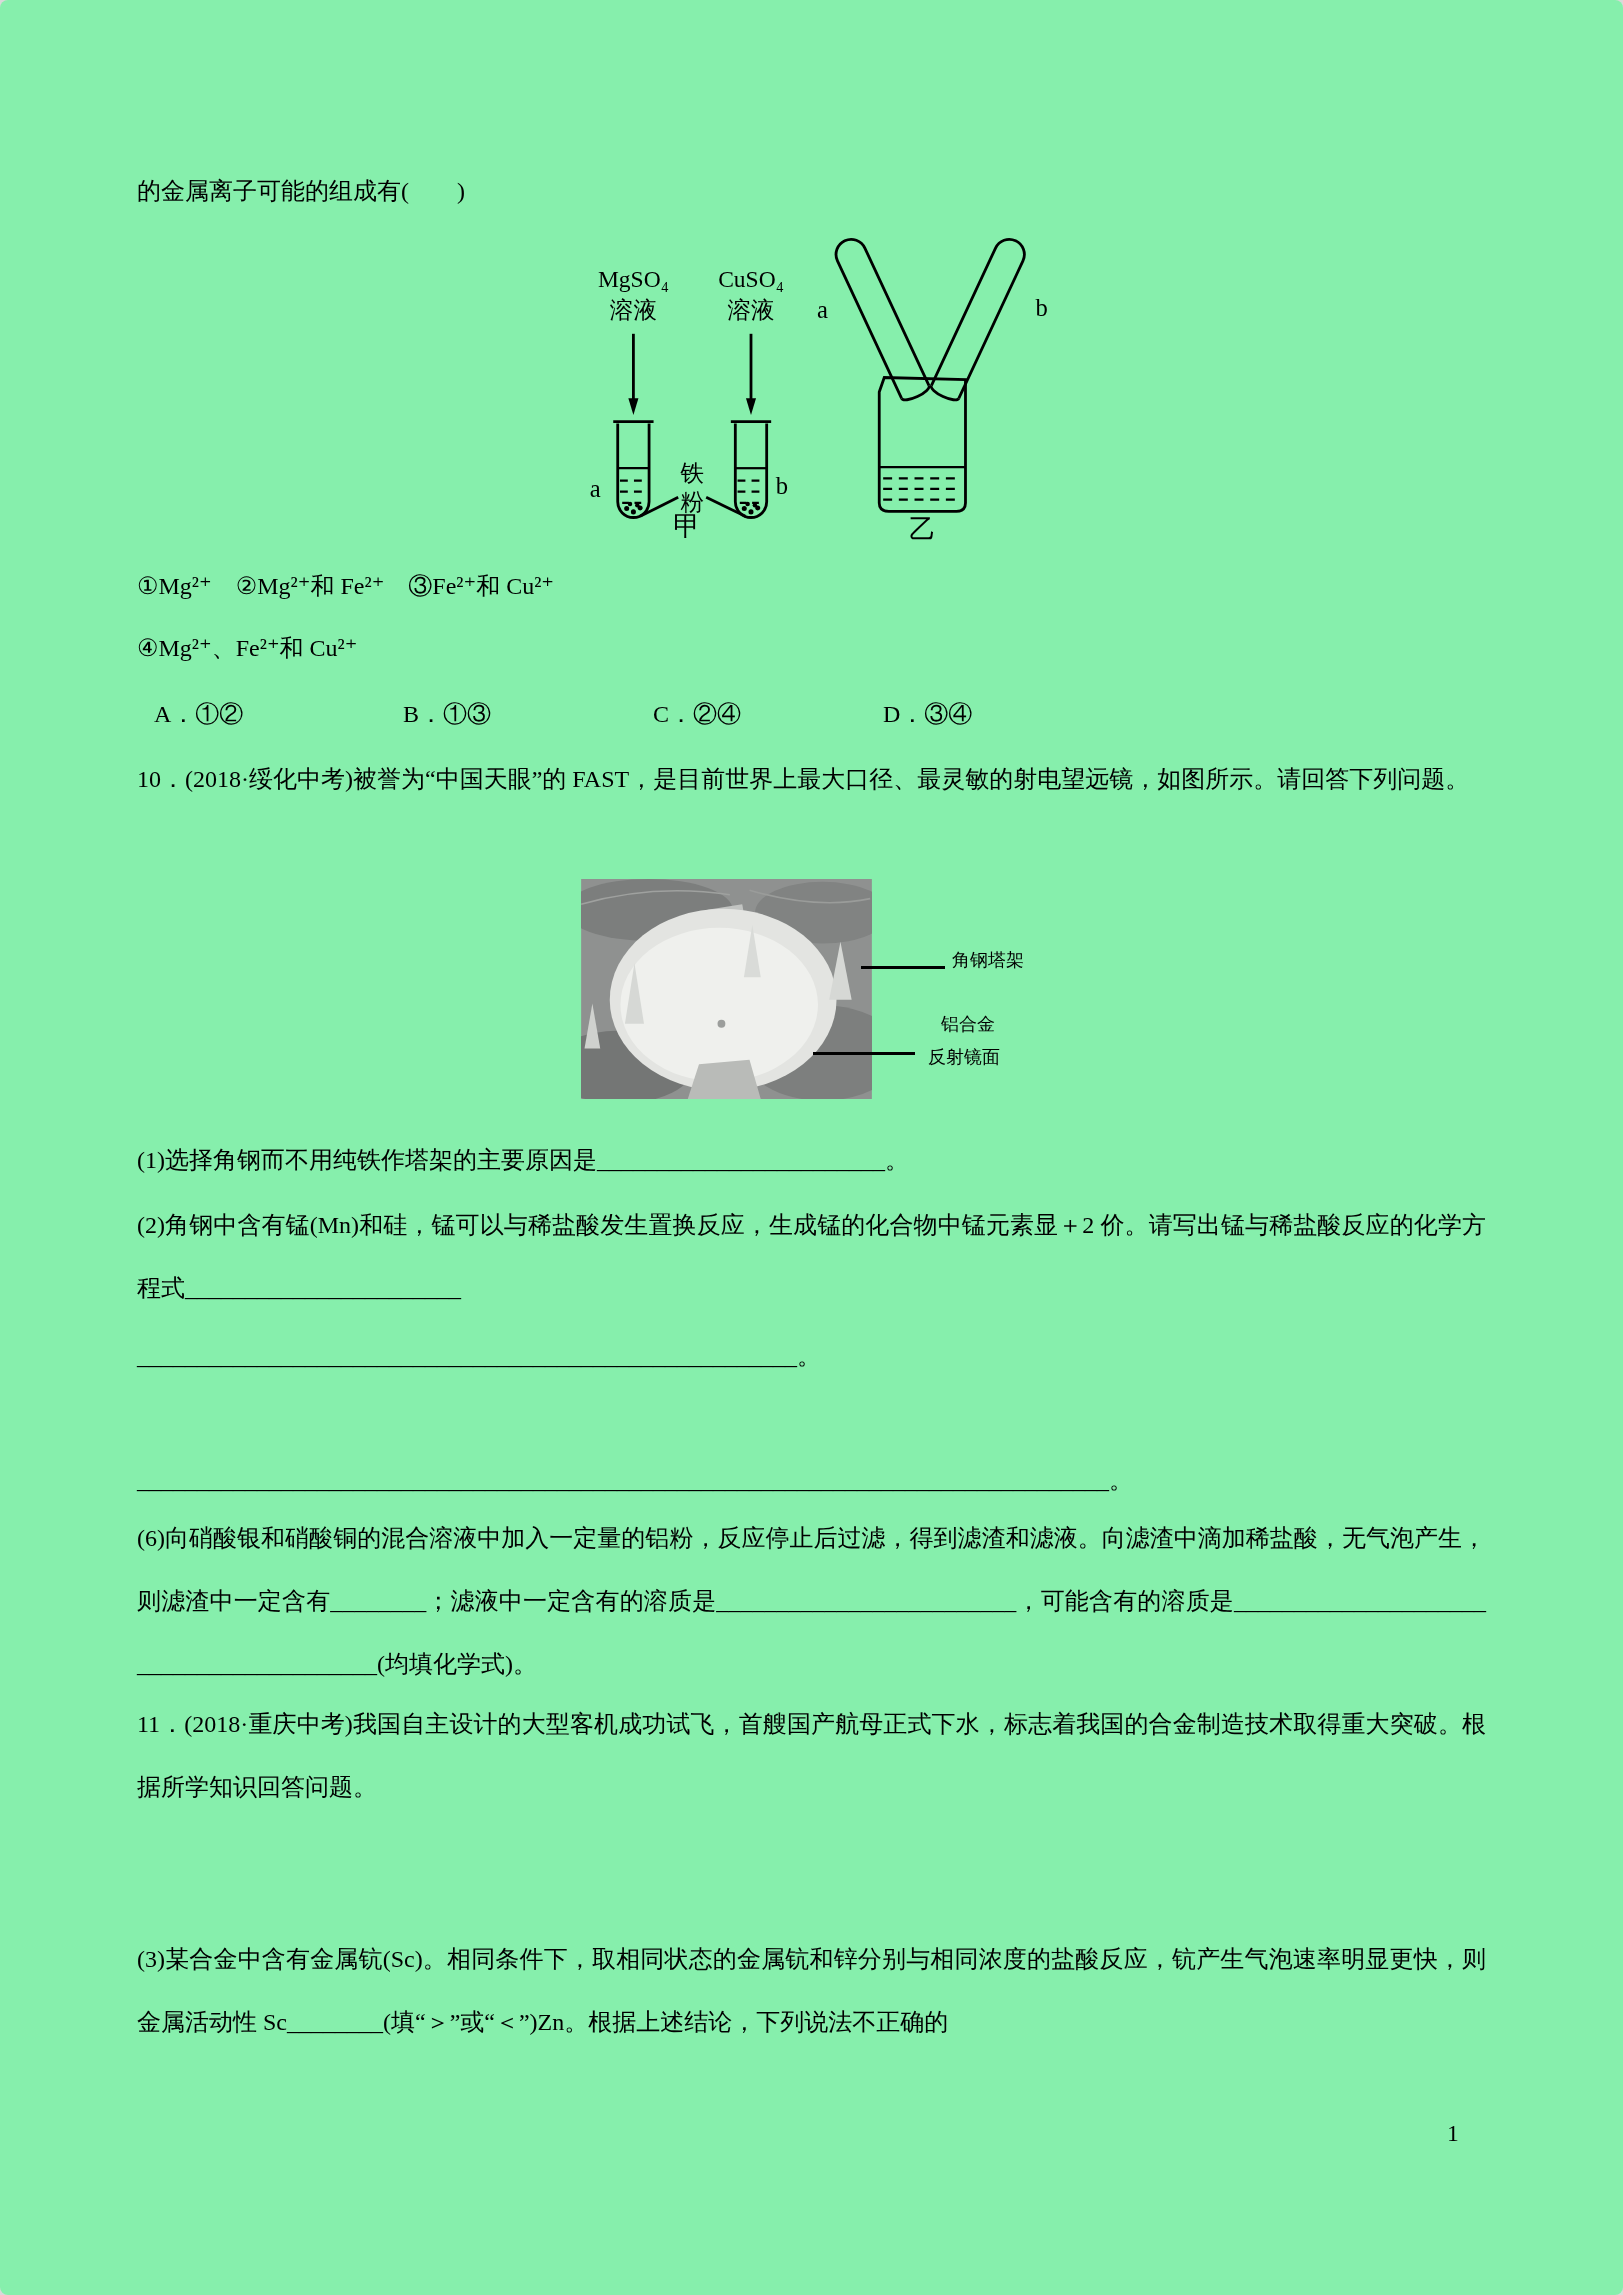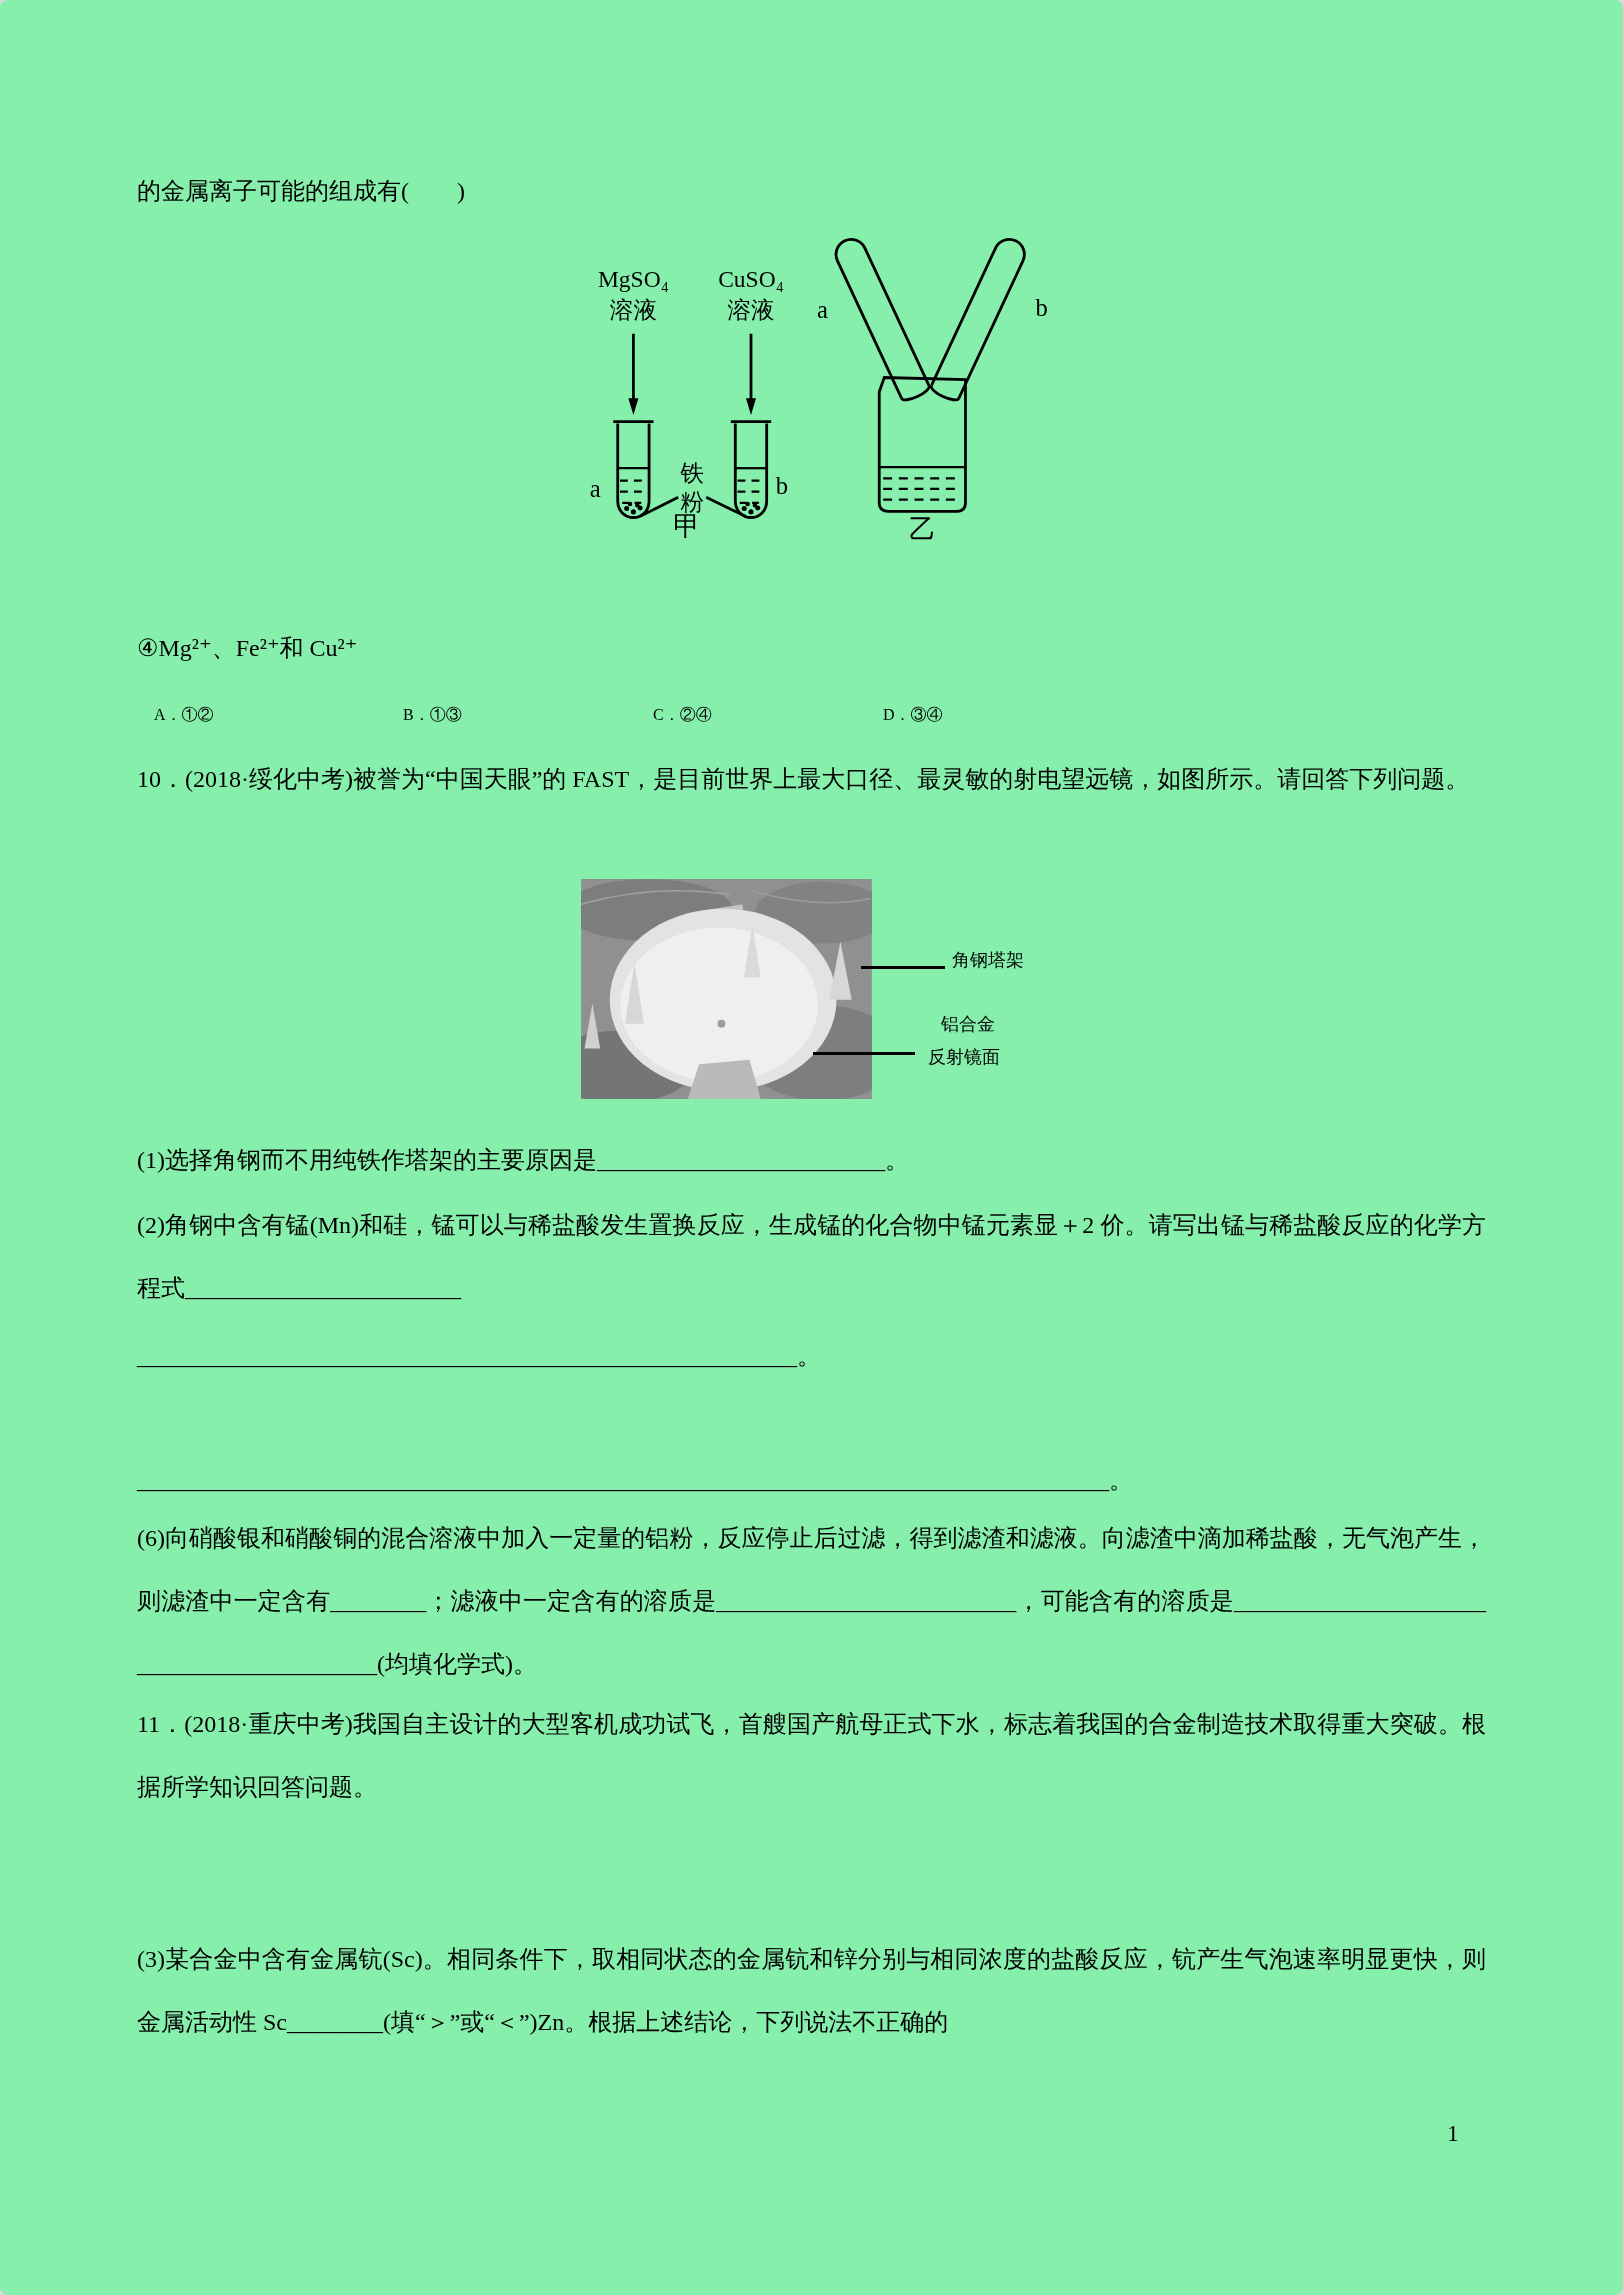"①Mg²⁺ ②Mg²⁺和 Fe²⁺ ③Fe²⁺和 Cu²⁺" p.t { html: none -> <p>①Mg²⁺ ②Mg²⁺和 Fe²⁺ ③Fe²⁺和 Cu²⁺</p> }
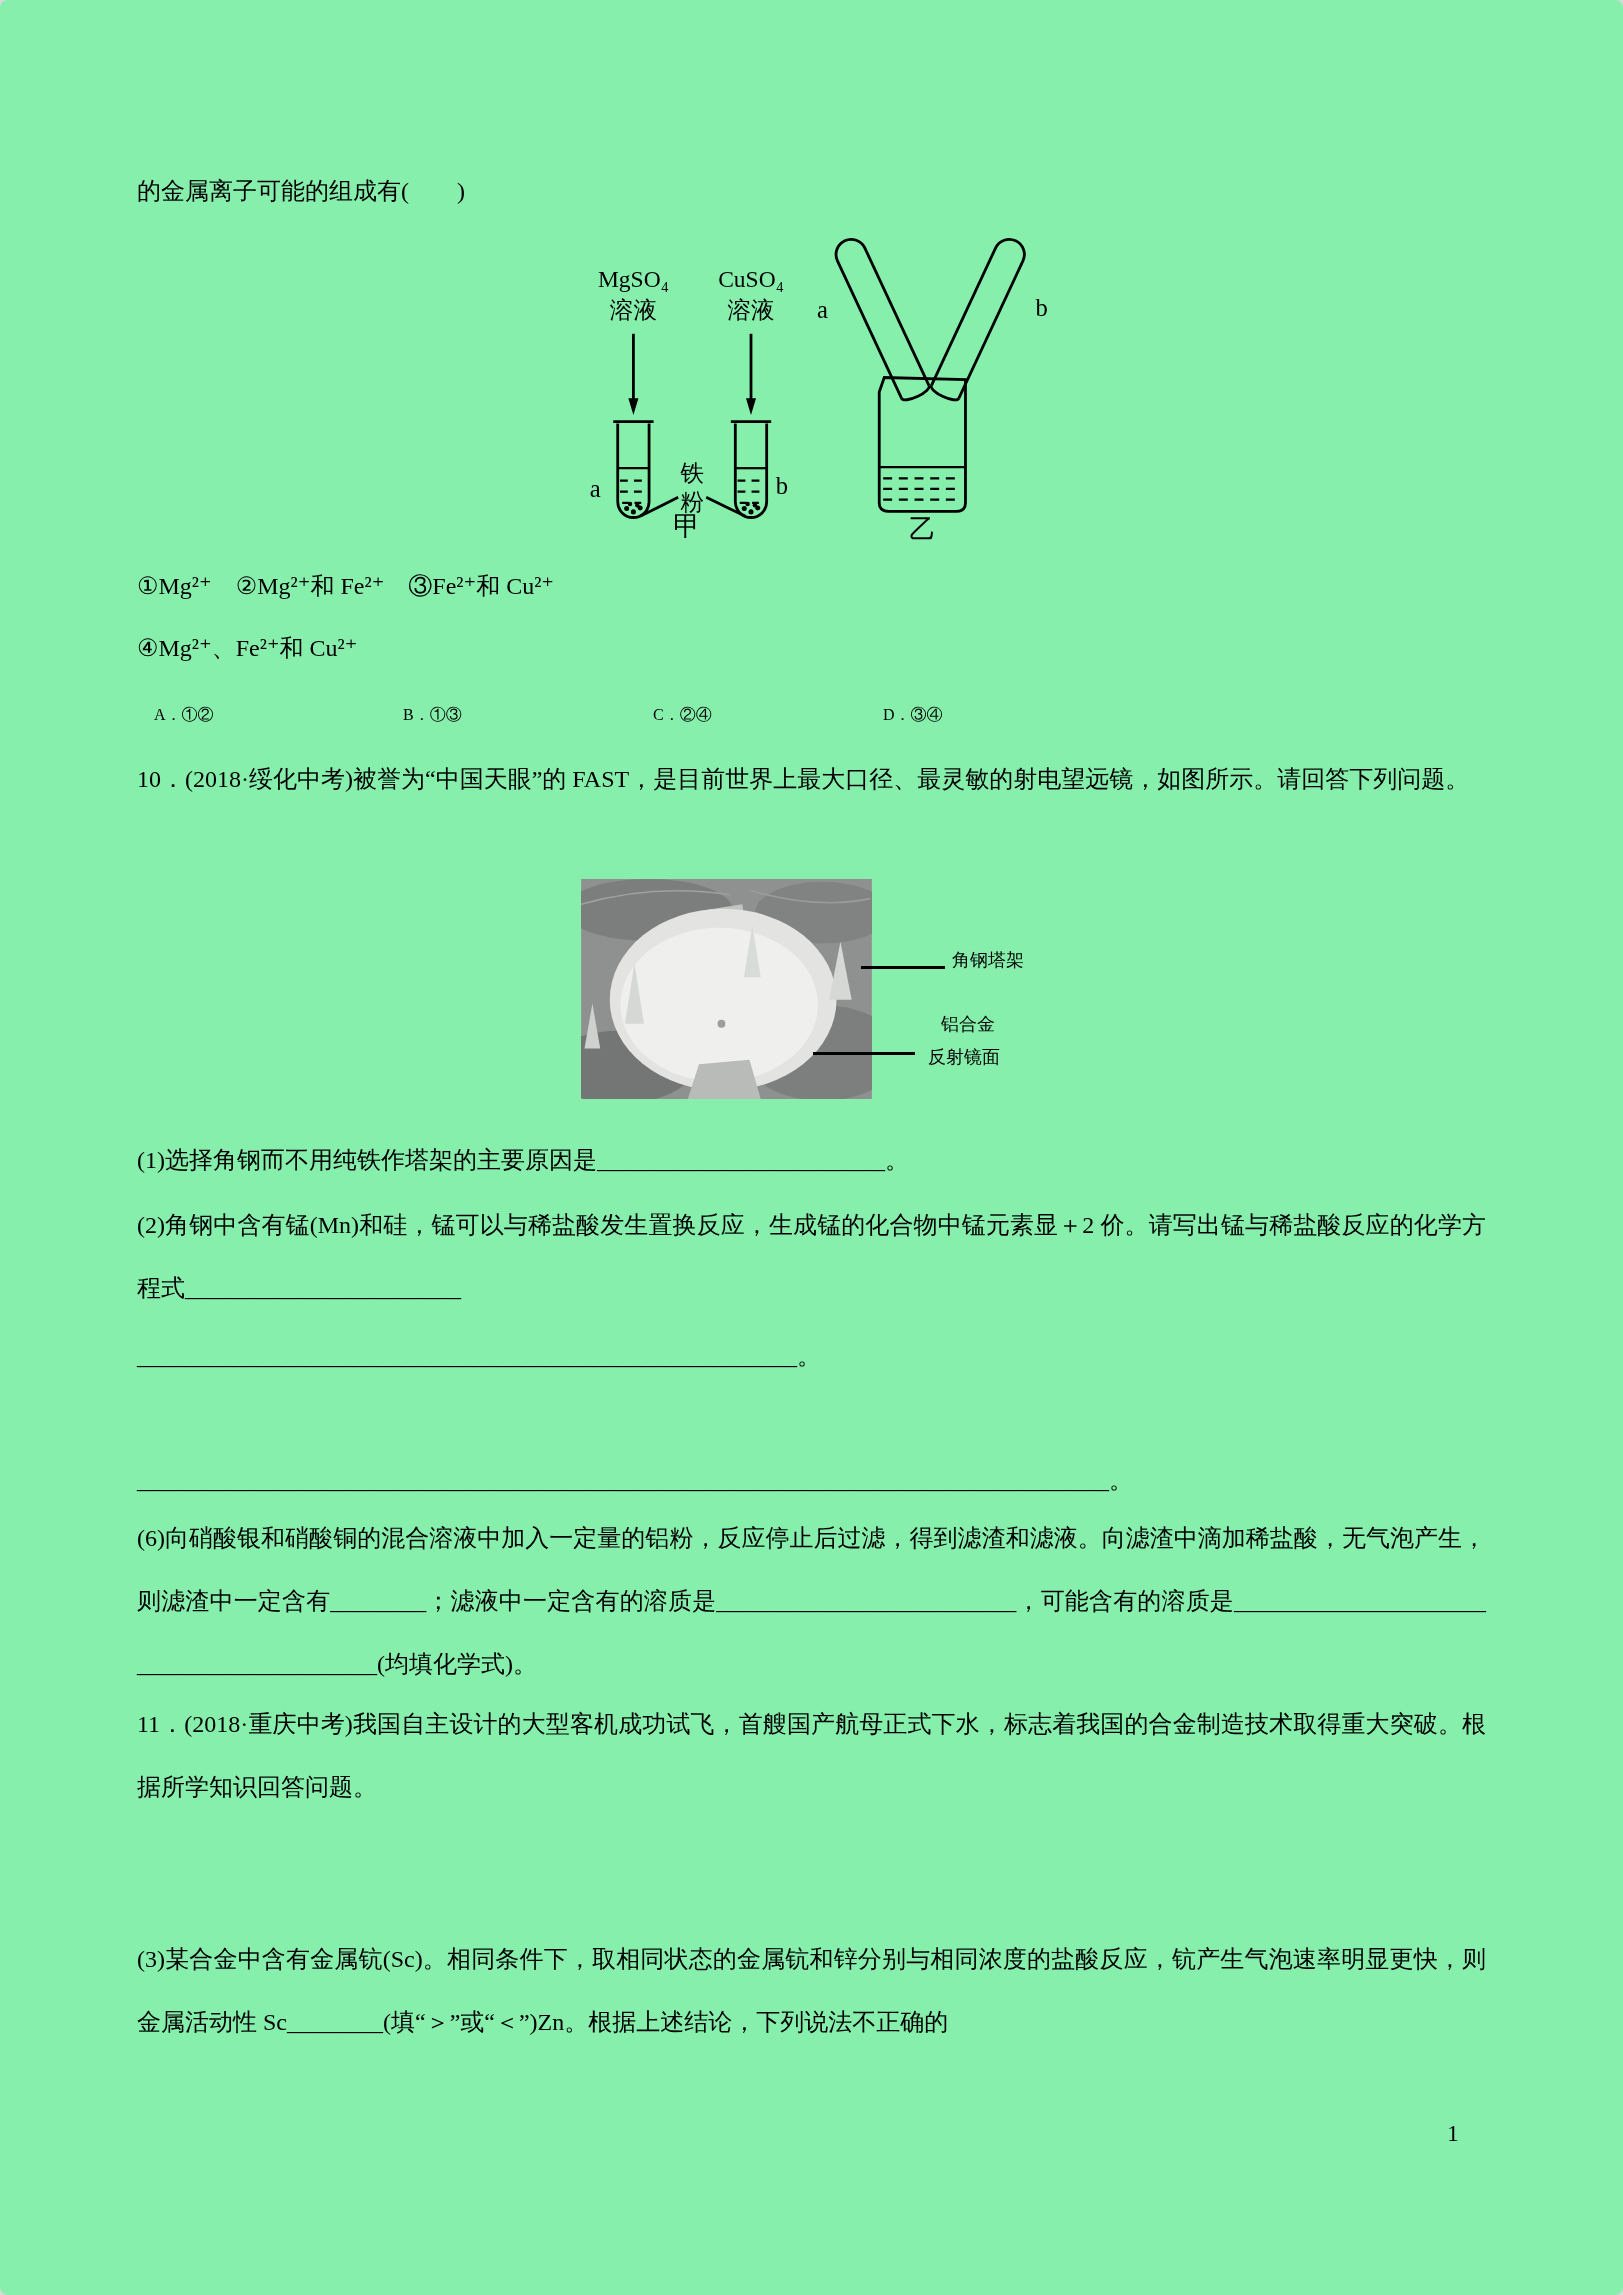"A．①②" .choices { font-size: 16px -> 24px }
